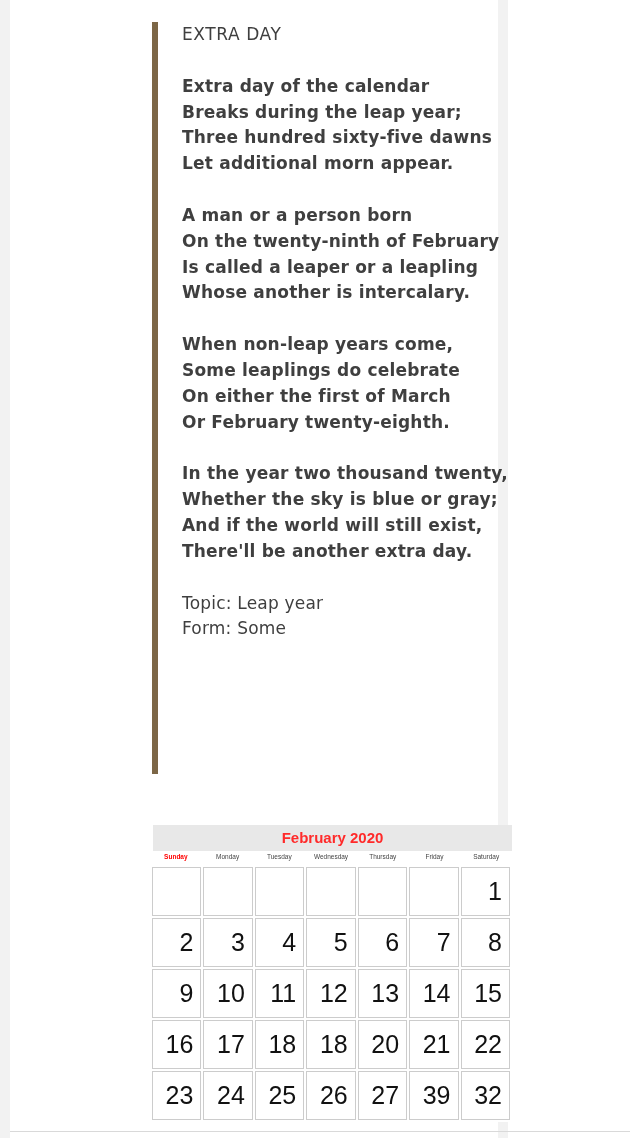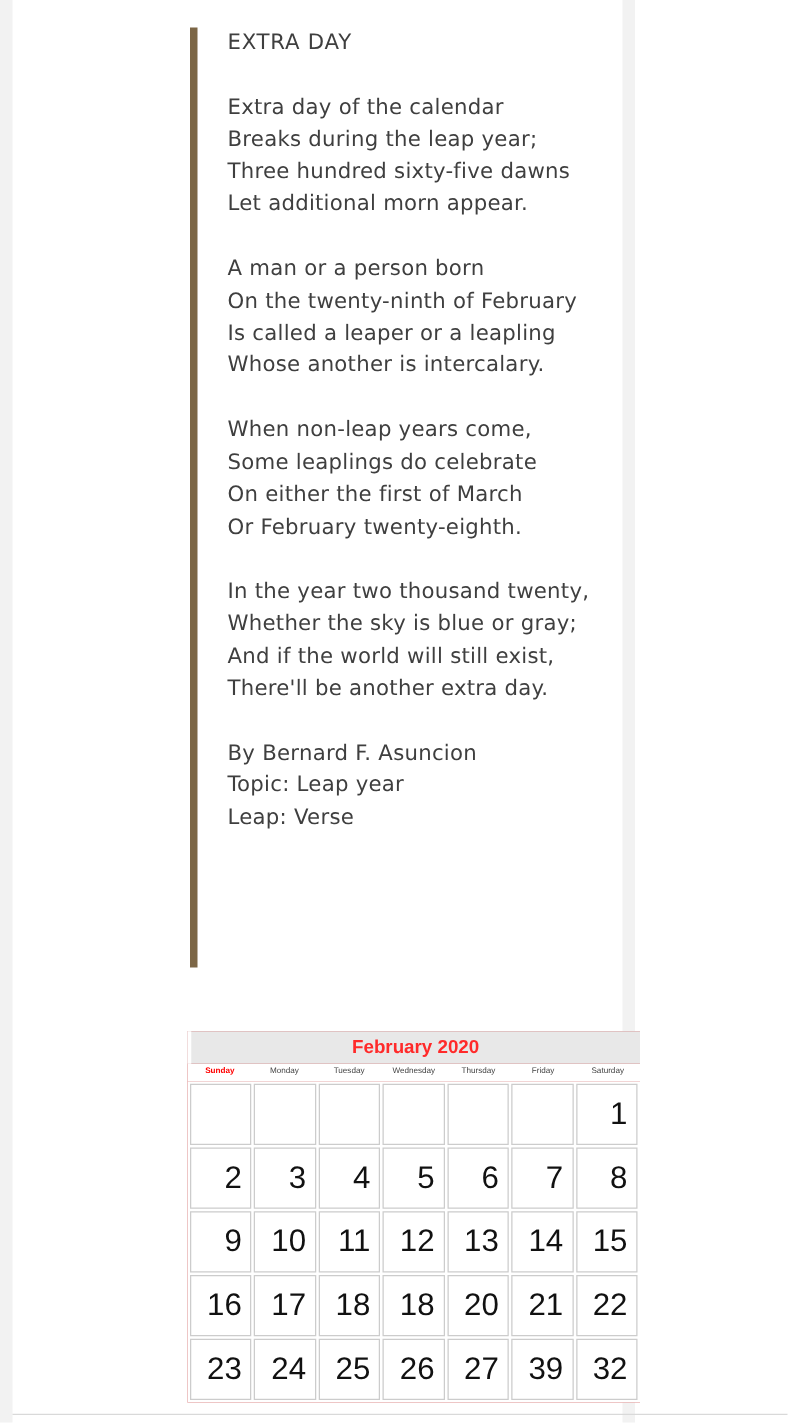"Extra day of the calendar" .stanza div { font-weight: none -> bold }
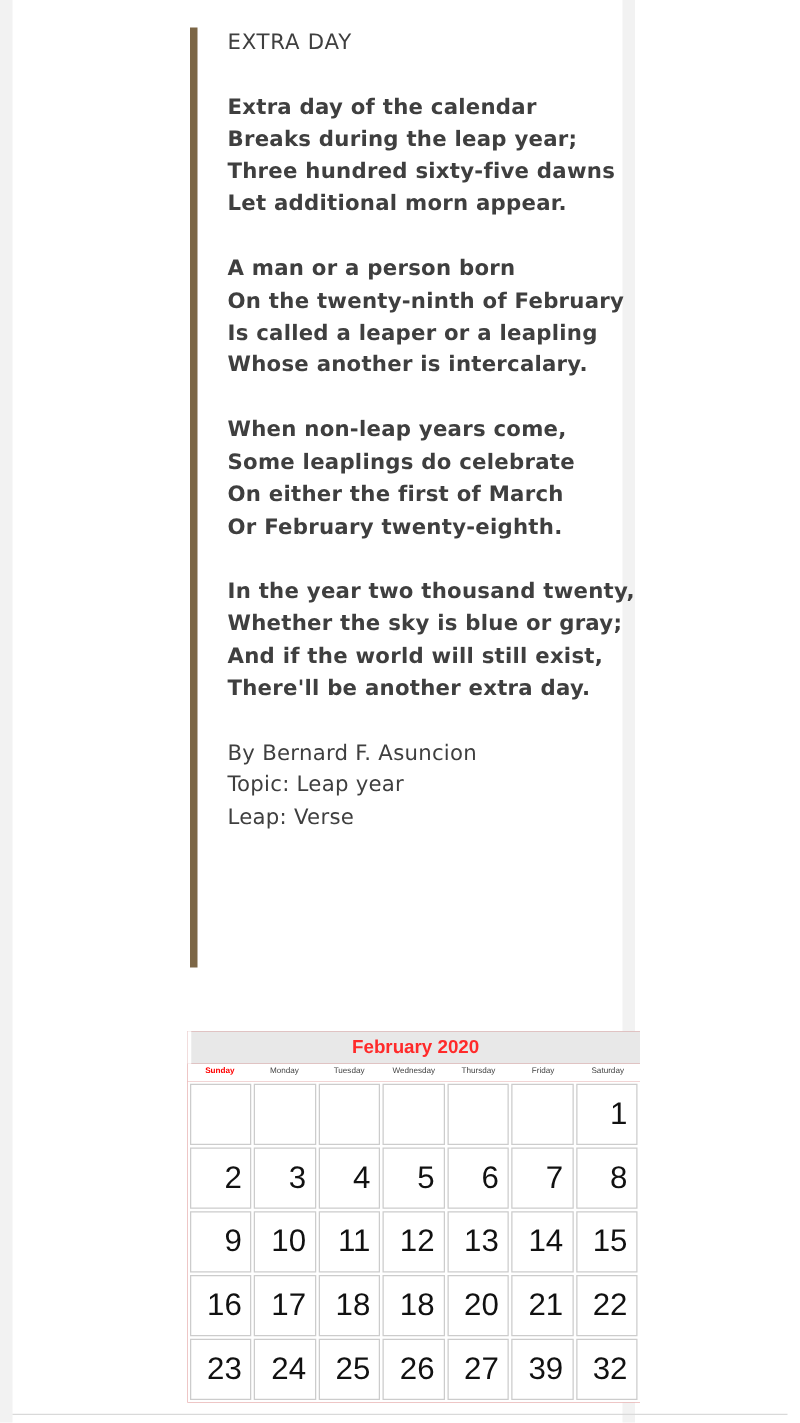"By Bernard F. Asuncion" div { html: <div>By Bernard F. Asuncion</div> -> none }
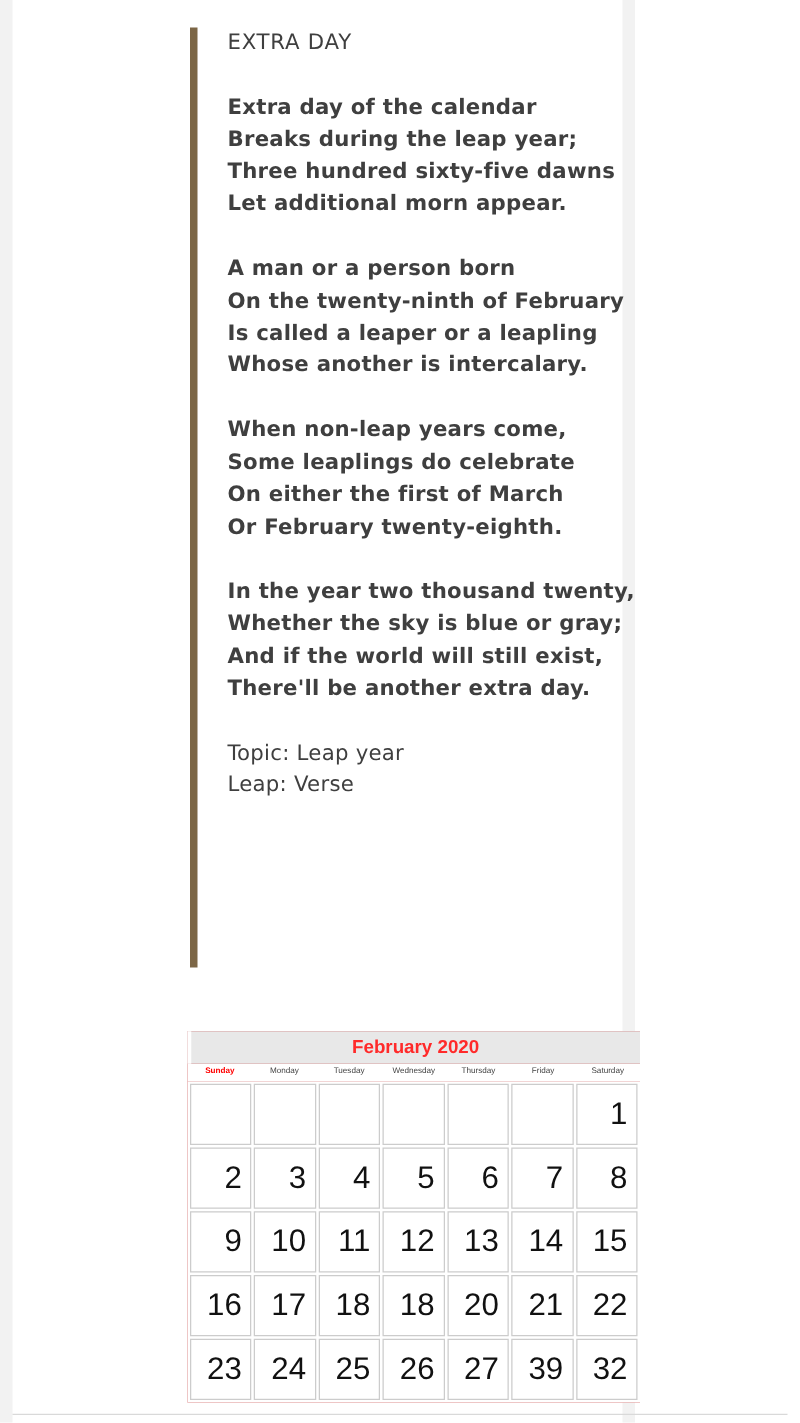"Leap: Verse" div { text: Leap: Verse -> Form: Some }
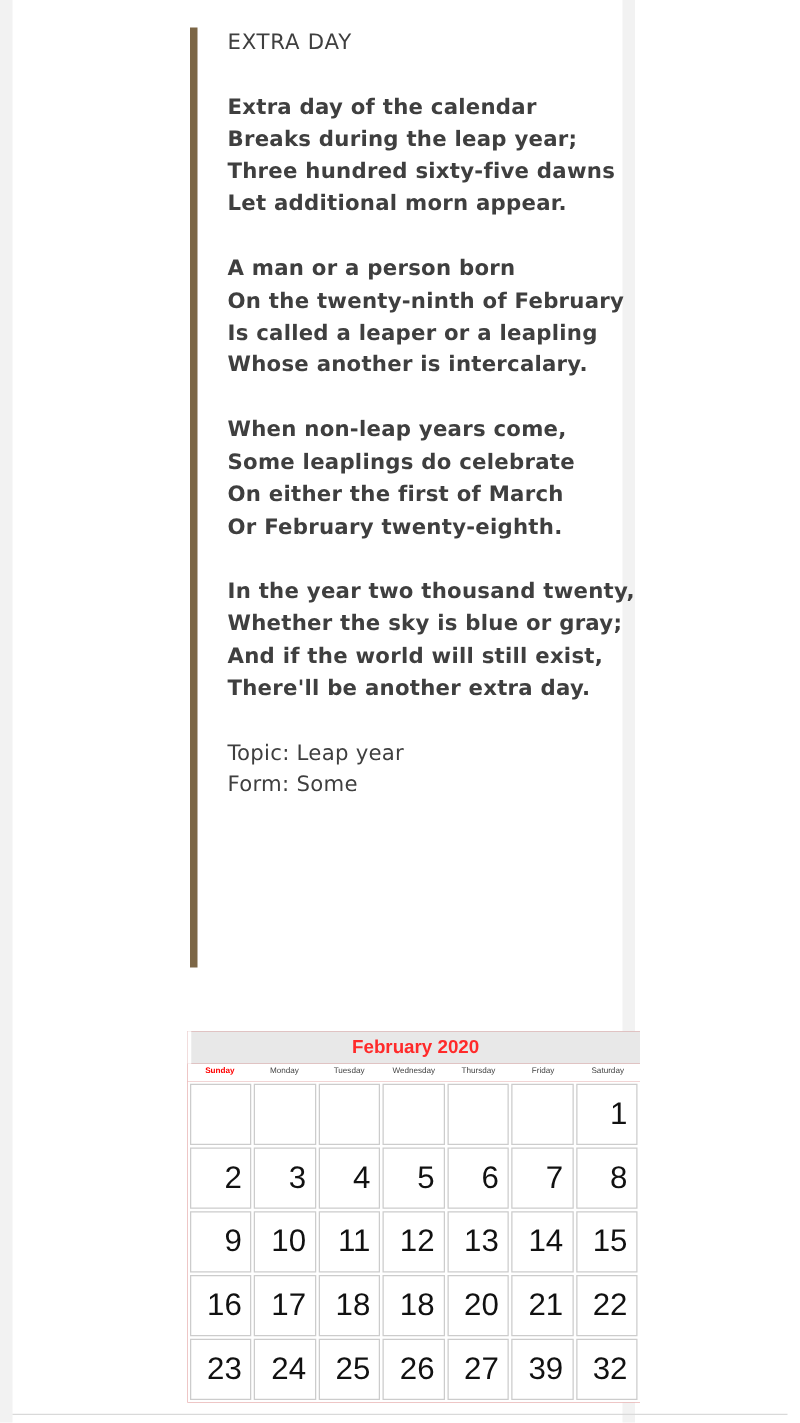"February 2020" .calendar { background: #b91c1c -> #4d7c0f }
